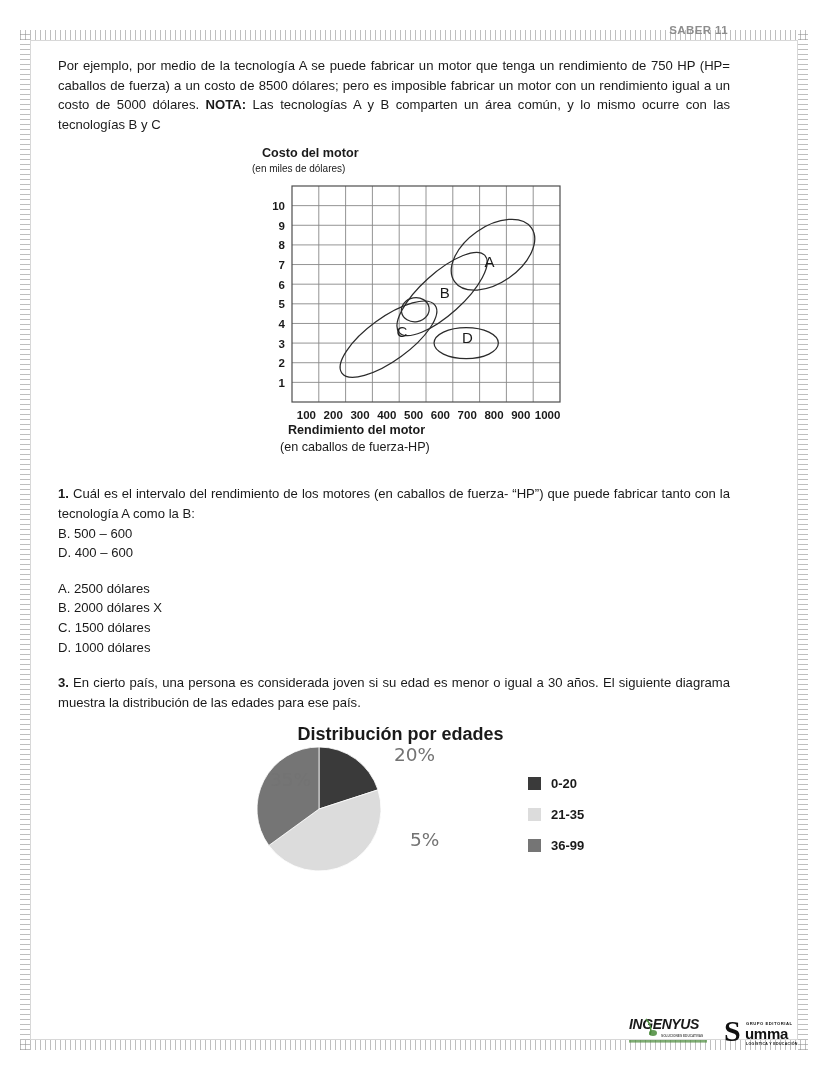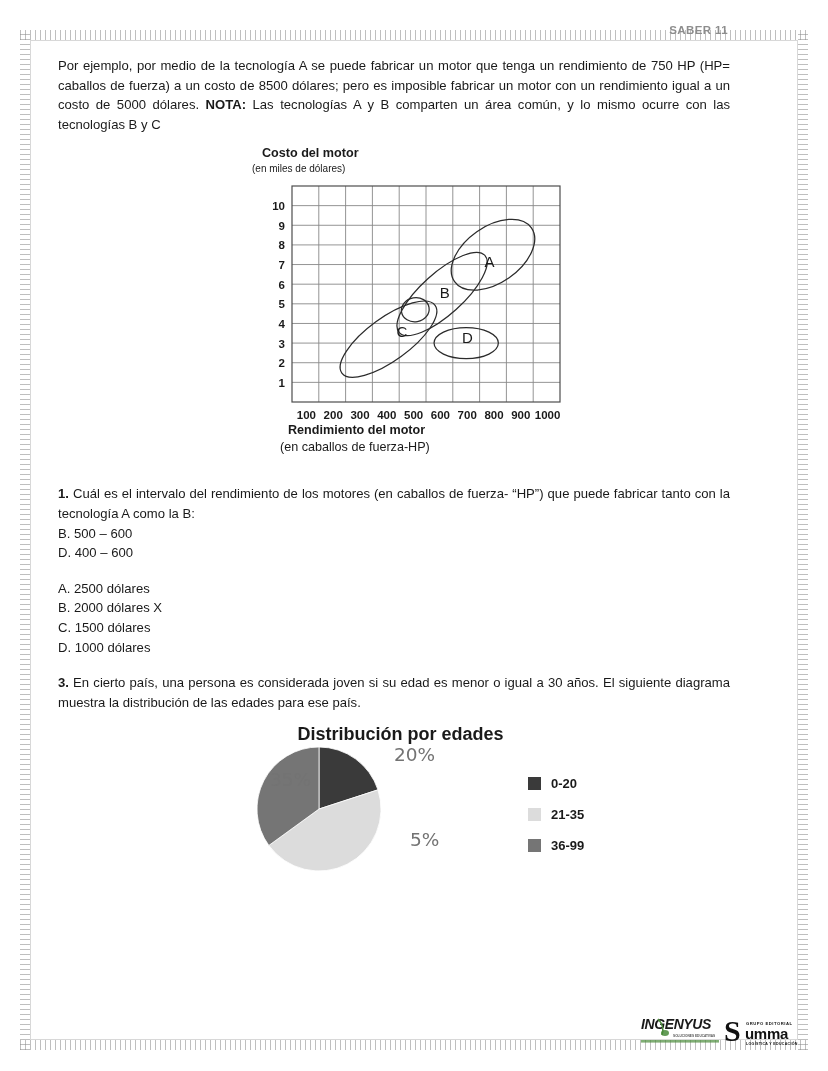"INGENYUS" #footer-logos { gap: none -> 12px }
